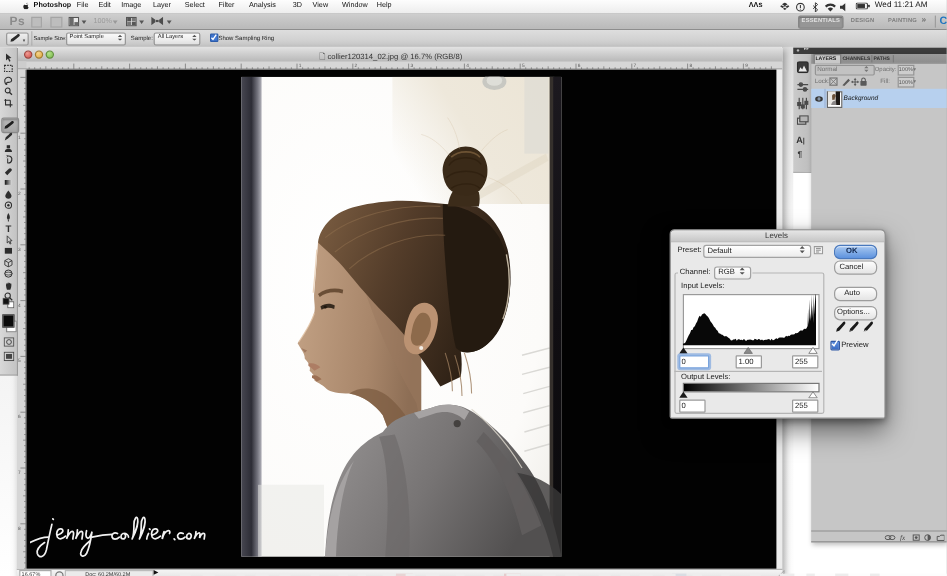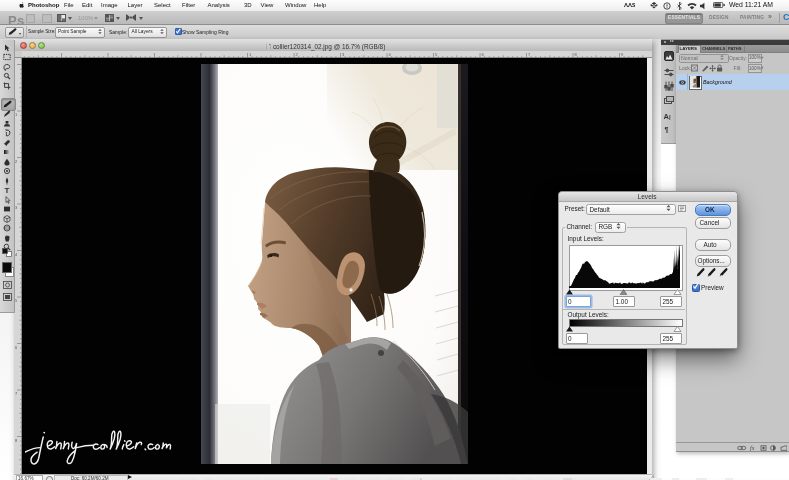"Ps" span.abs { font-size: 13px -> 10px }
